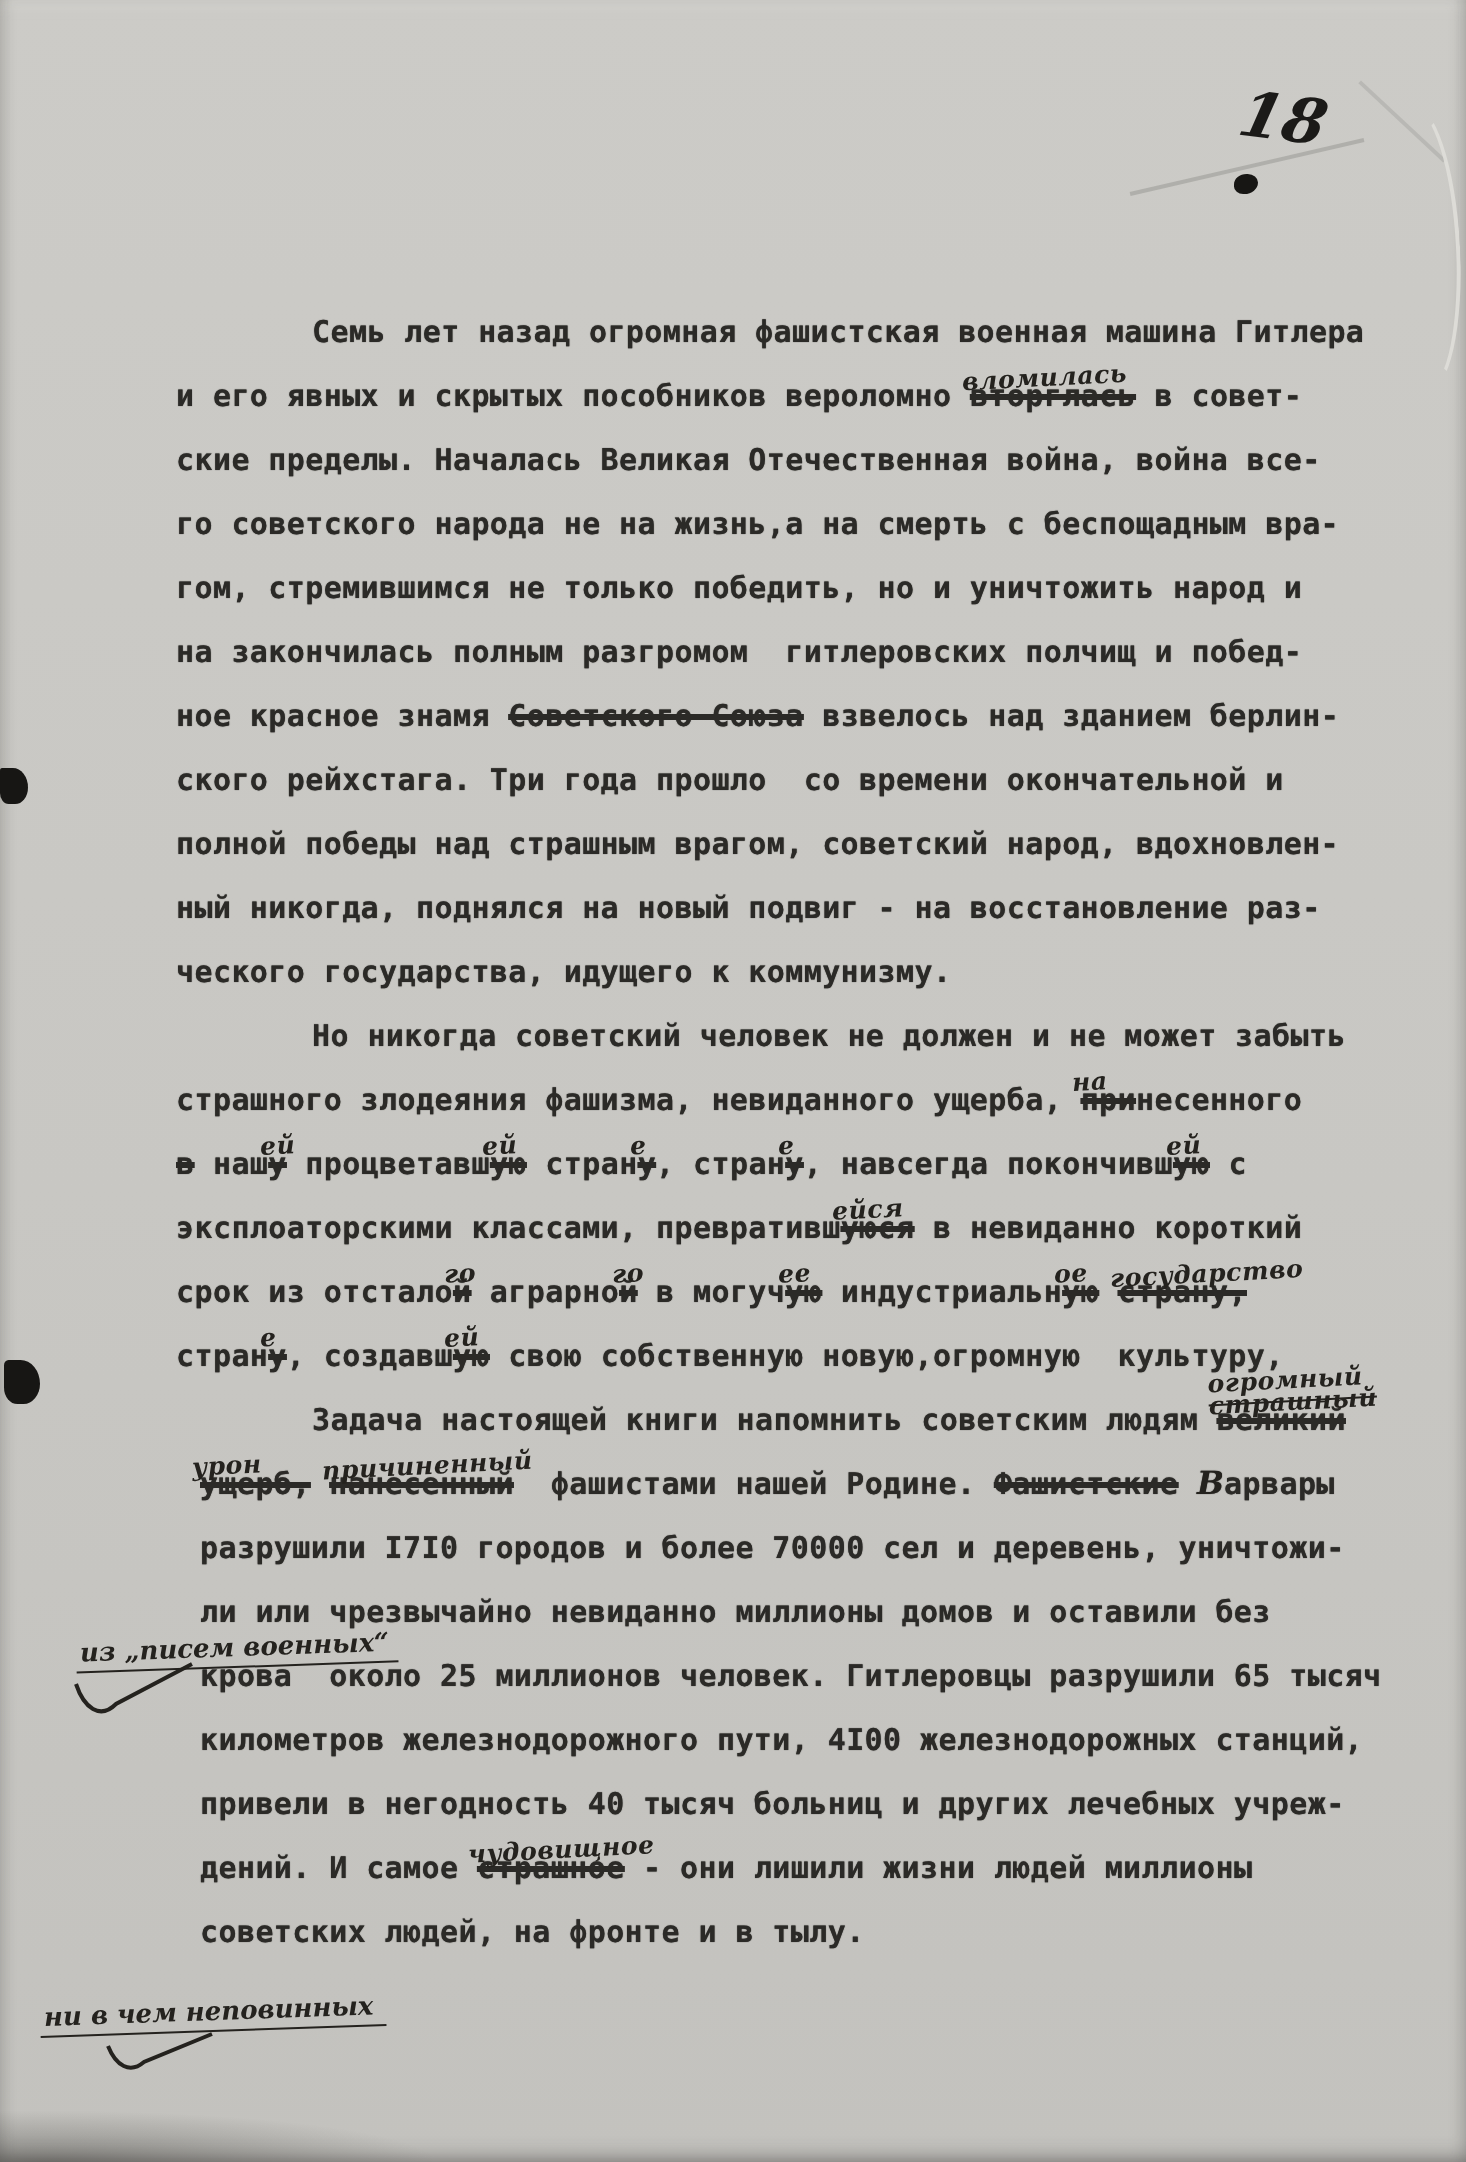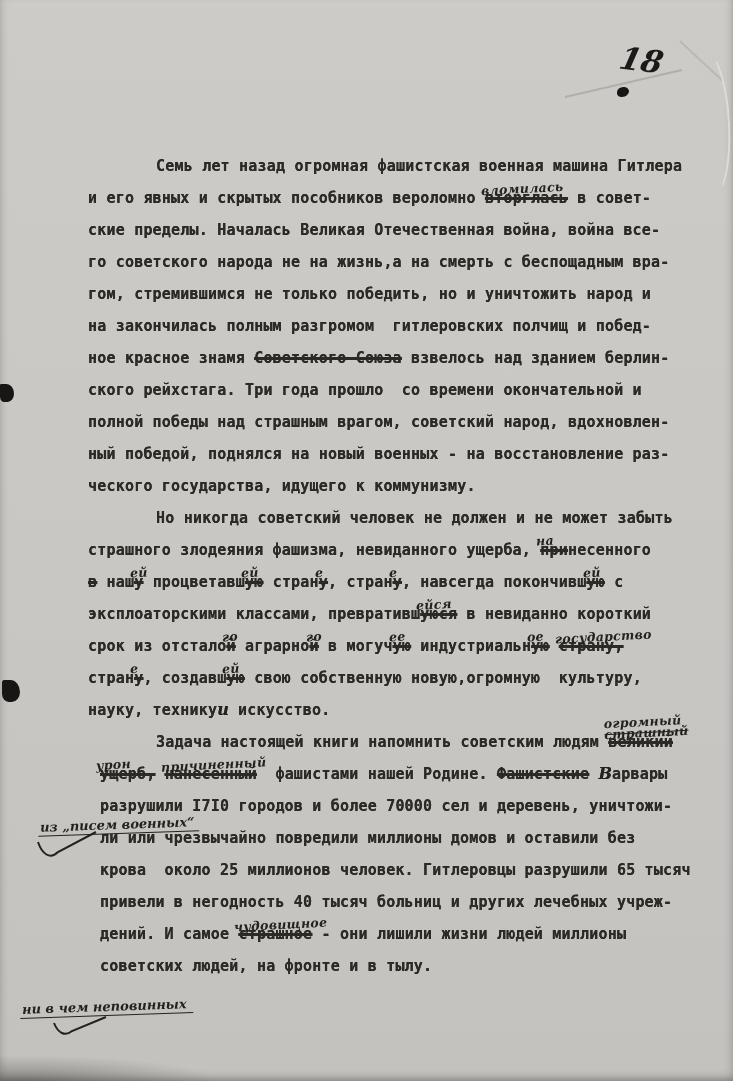"ный победой, поднялся на новый" span.seg { text: победой, поднялся на новый военных -> никогда, поднялся на новый подвиг }
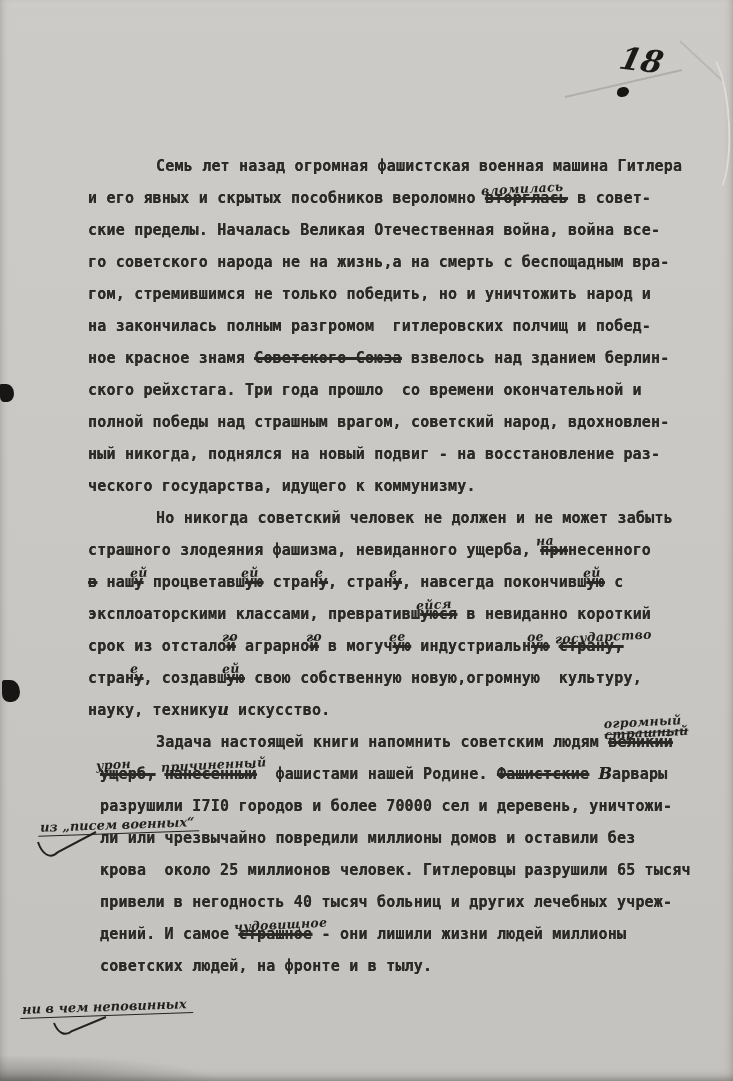"науку, техникуи искусство." div.line { html: <div><span>науку, технику</span><span>и</span><span> искусство.</span></div> -> none }
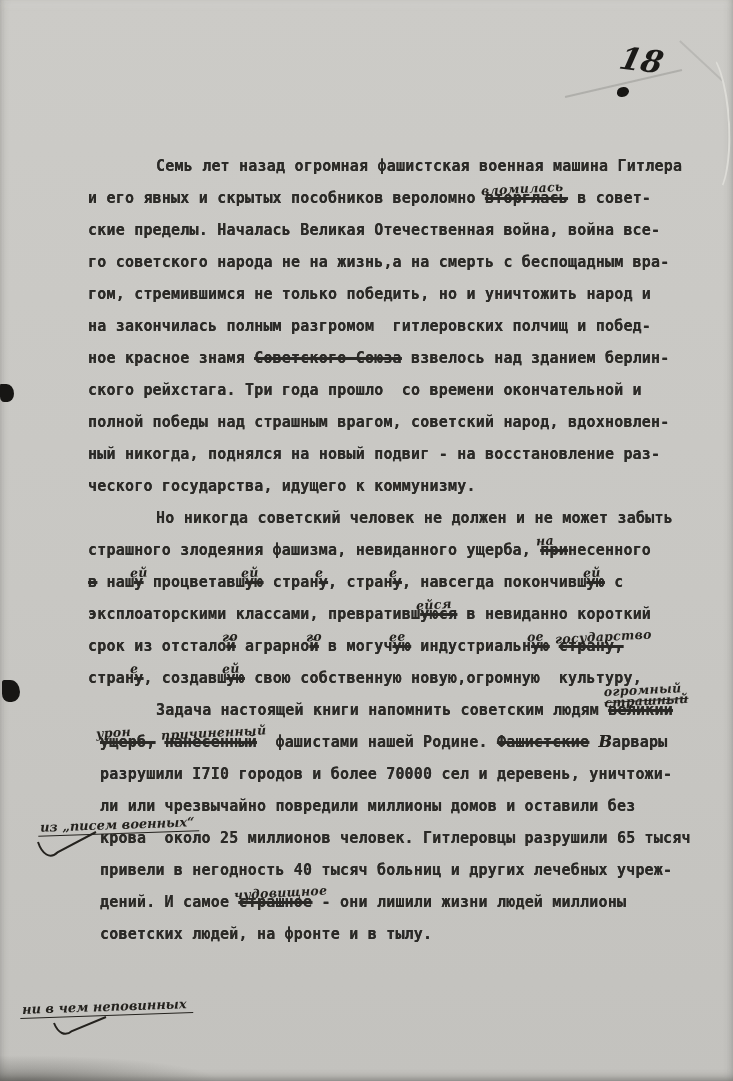"ли или чрезвычайно повредили миллионы" span.seg { text: повредили -> невиданно }
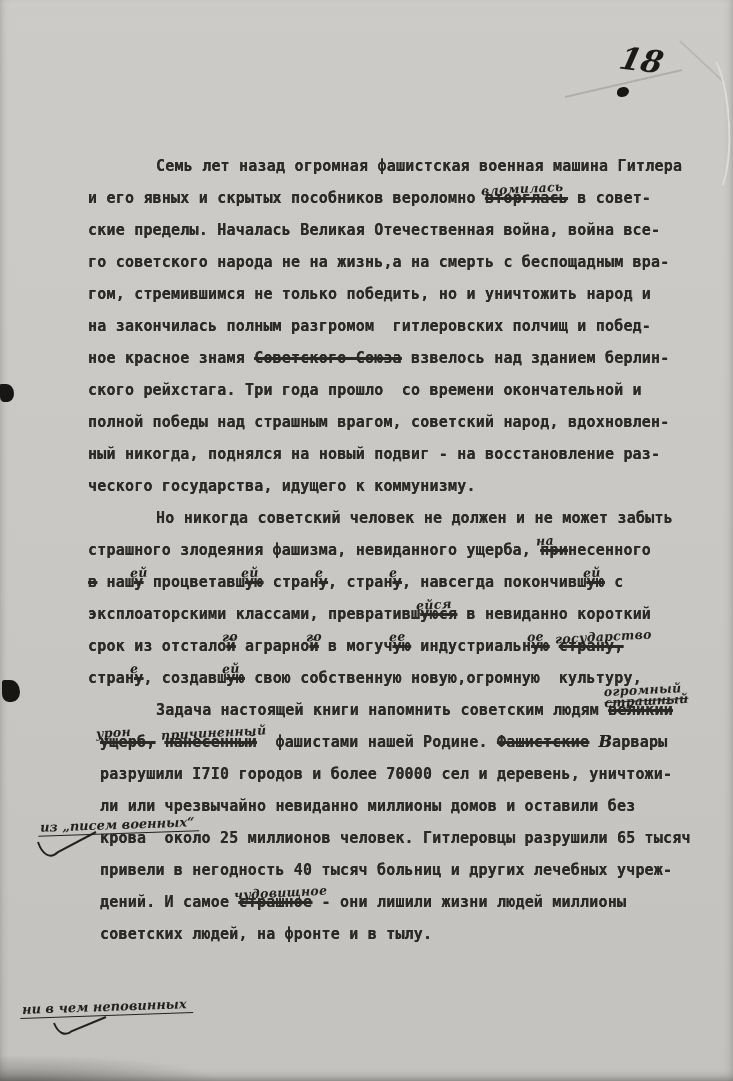"километров железнодорожного пути, 4I00" div.line { html: none -> <div><span>километров железнодорожного пути, 4I00 железнодорожных станций,</span></div> }
